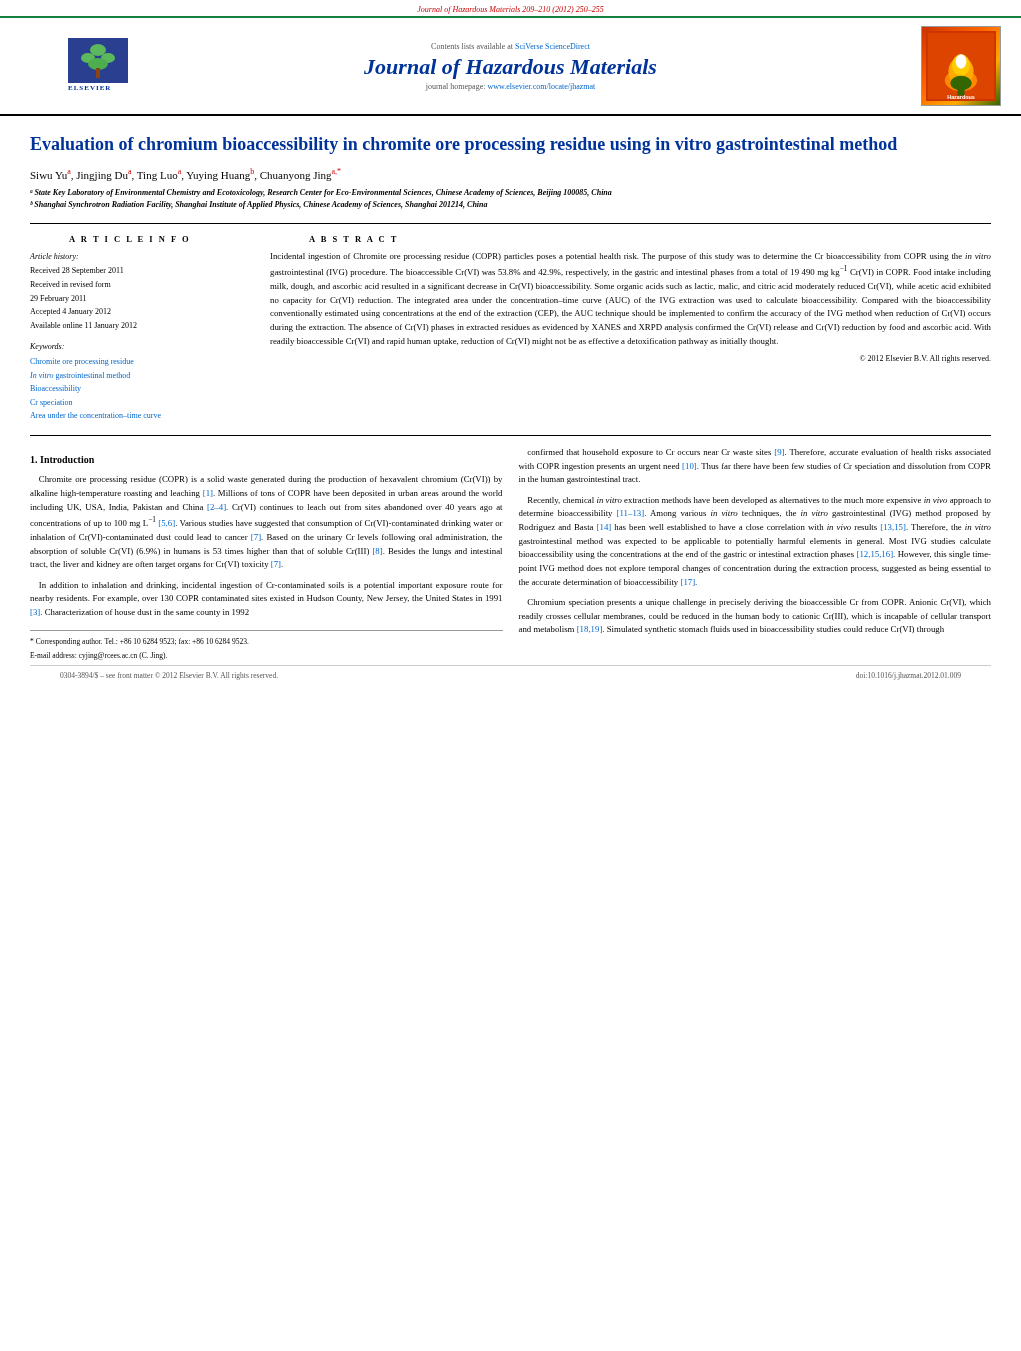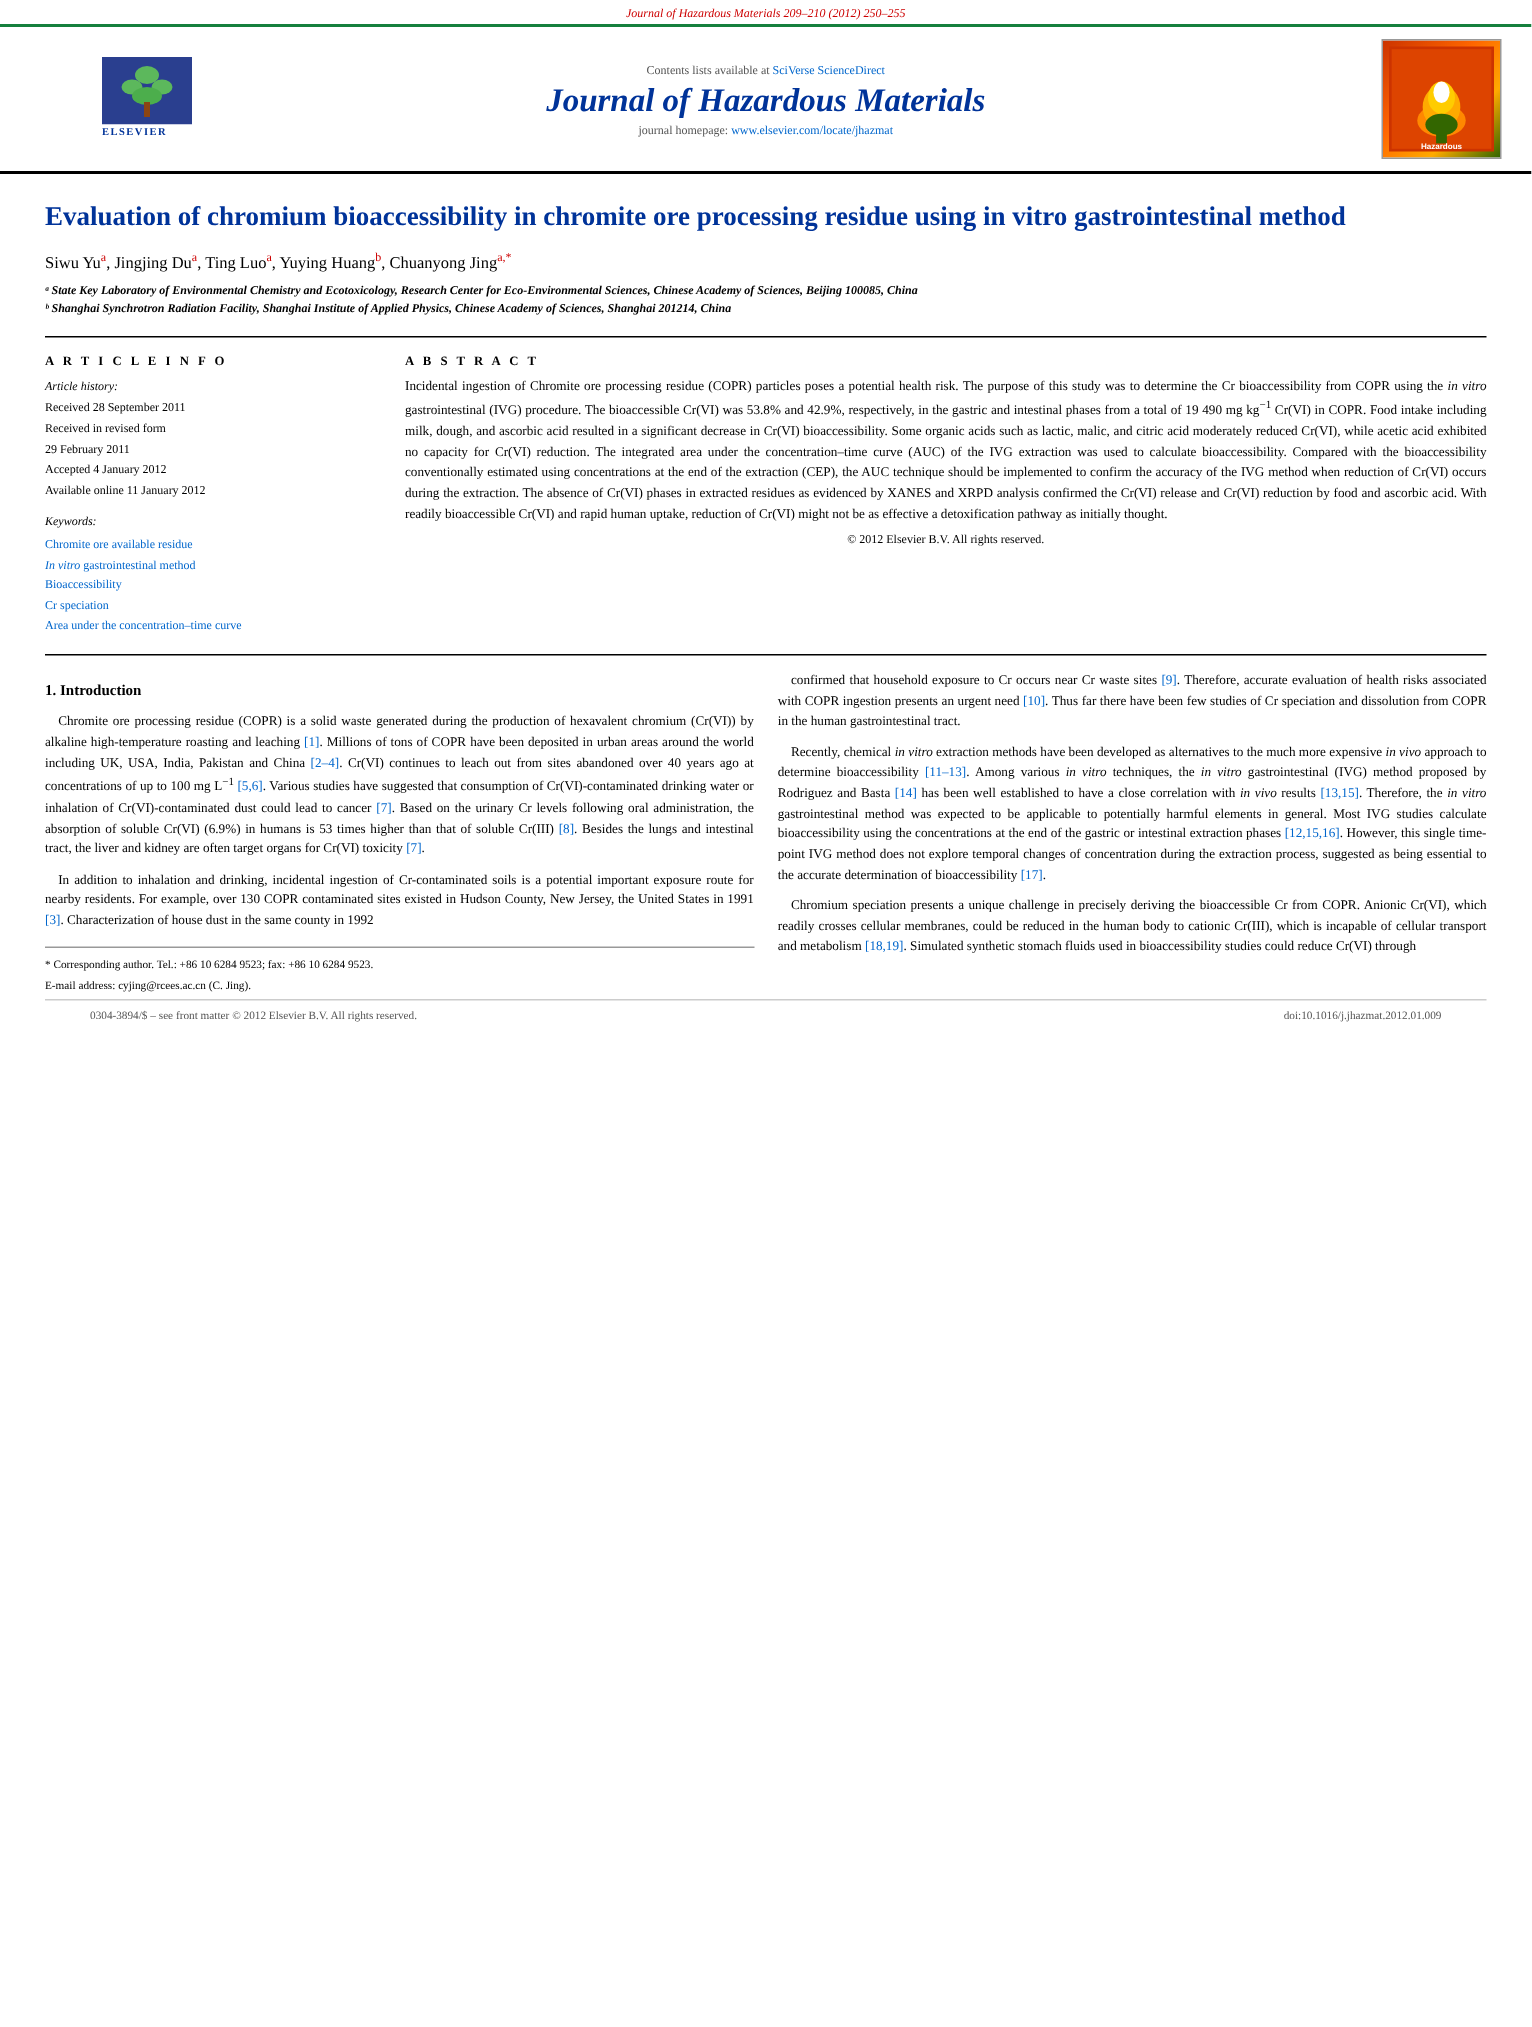"A R T I C" .section-heading { margin-left: none -> 39px }
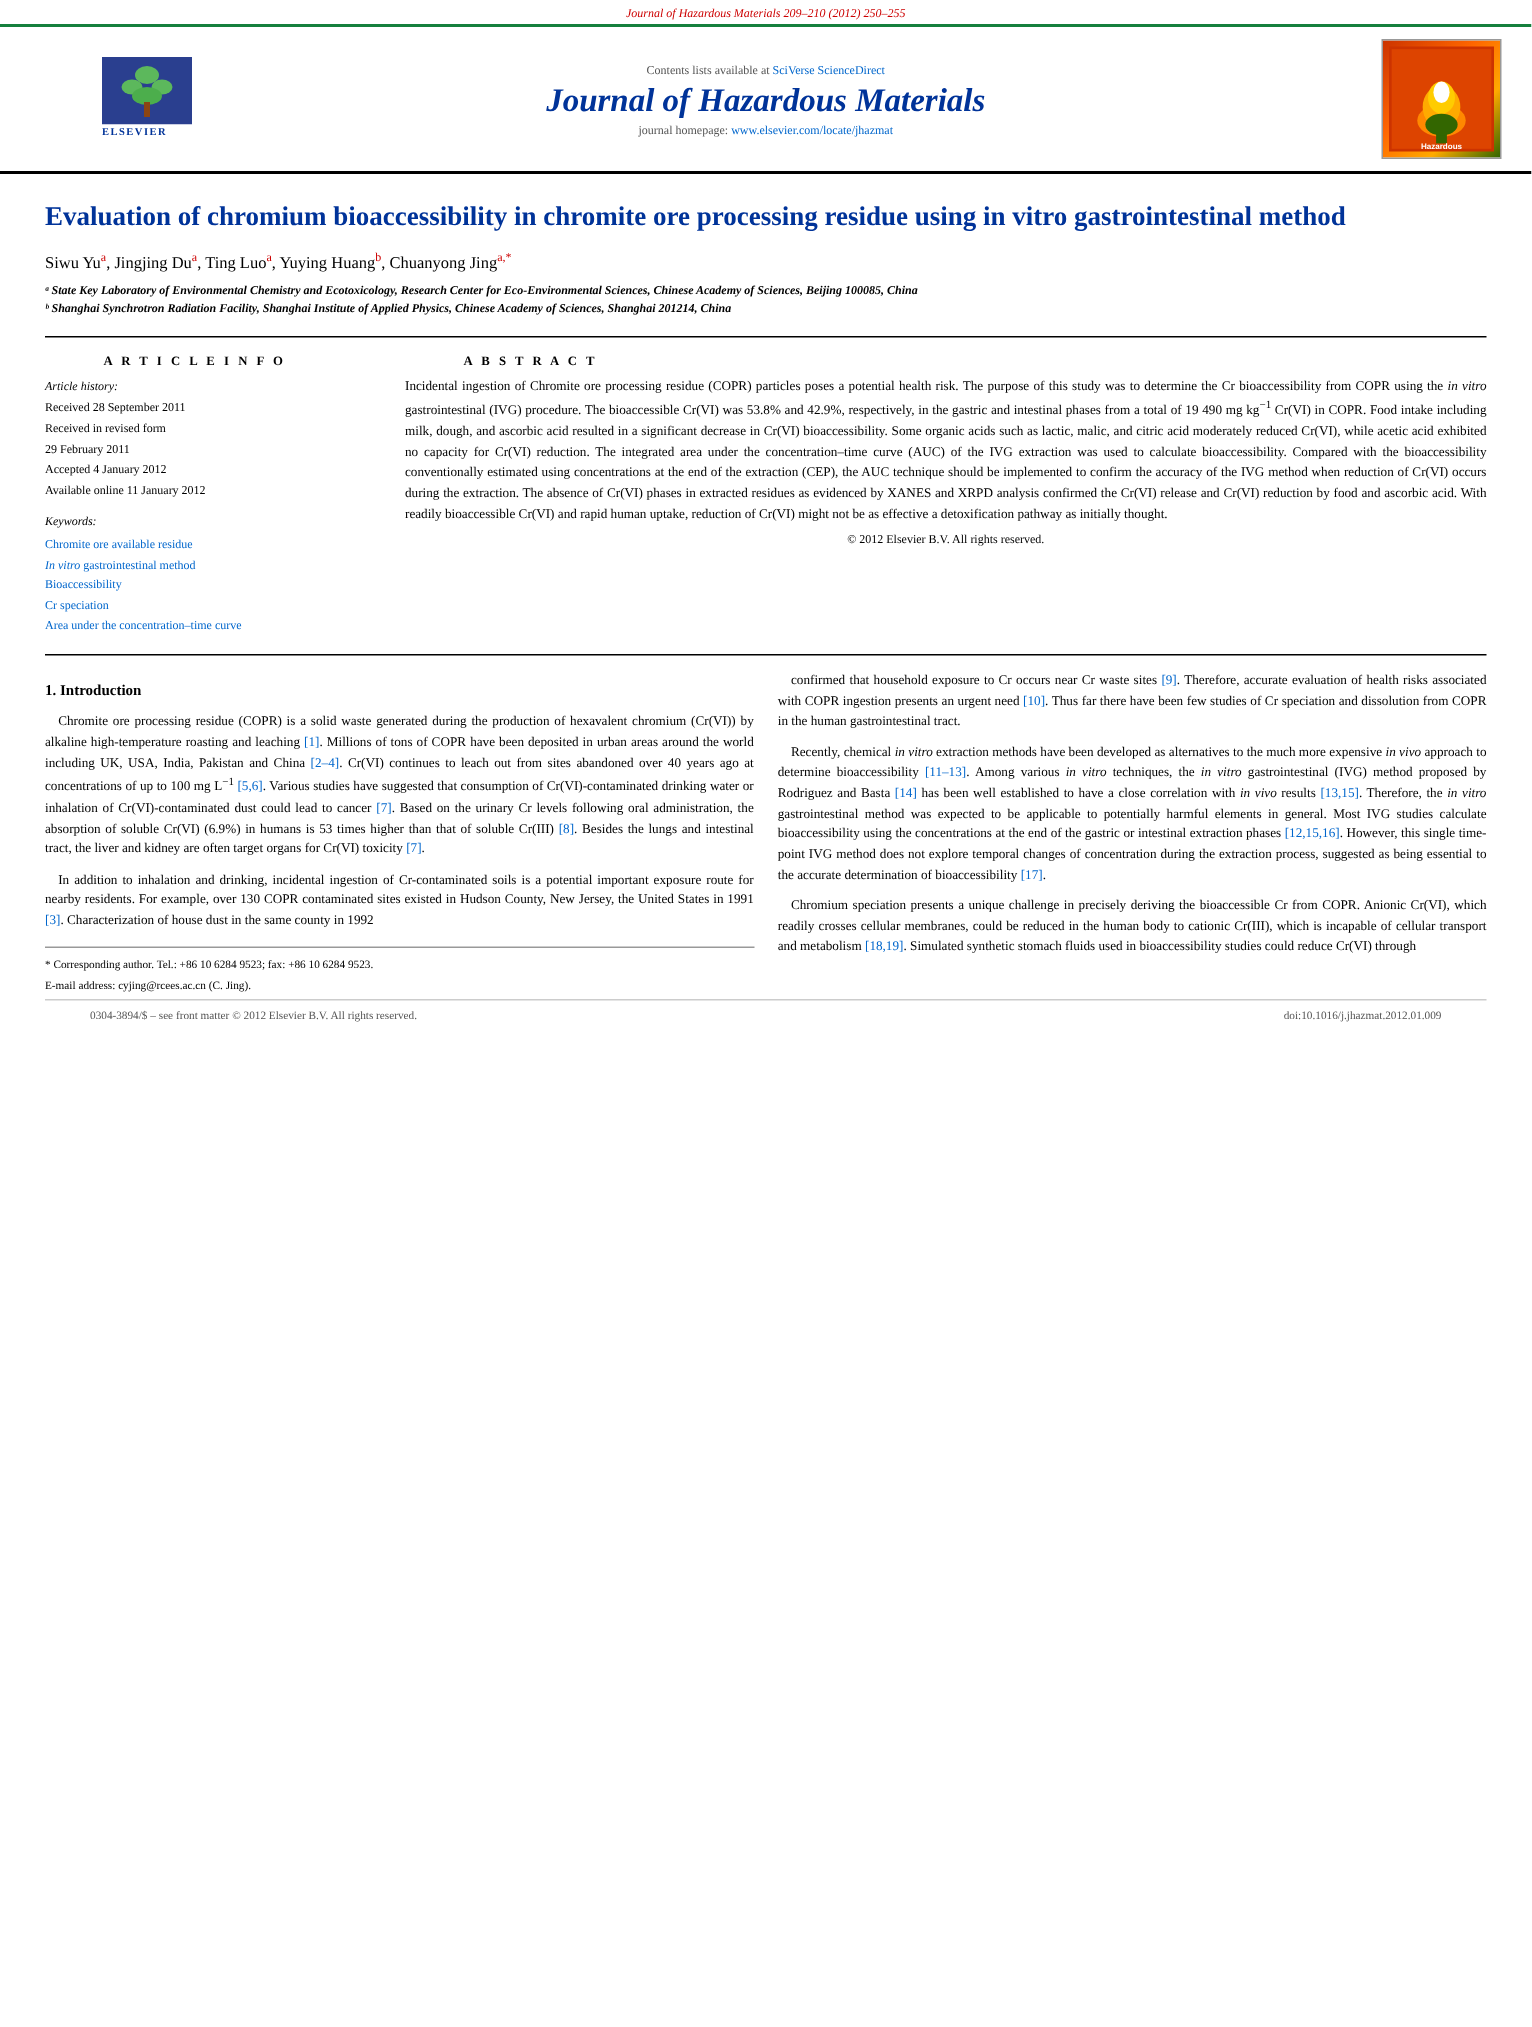"Chromite ore available residue" div { text: available -> processing }
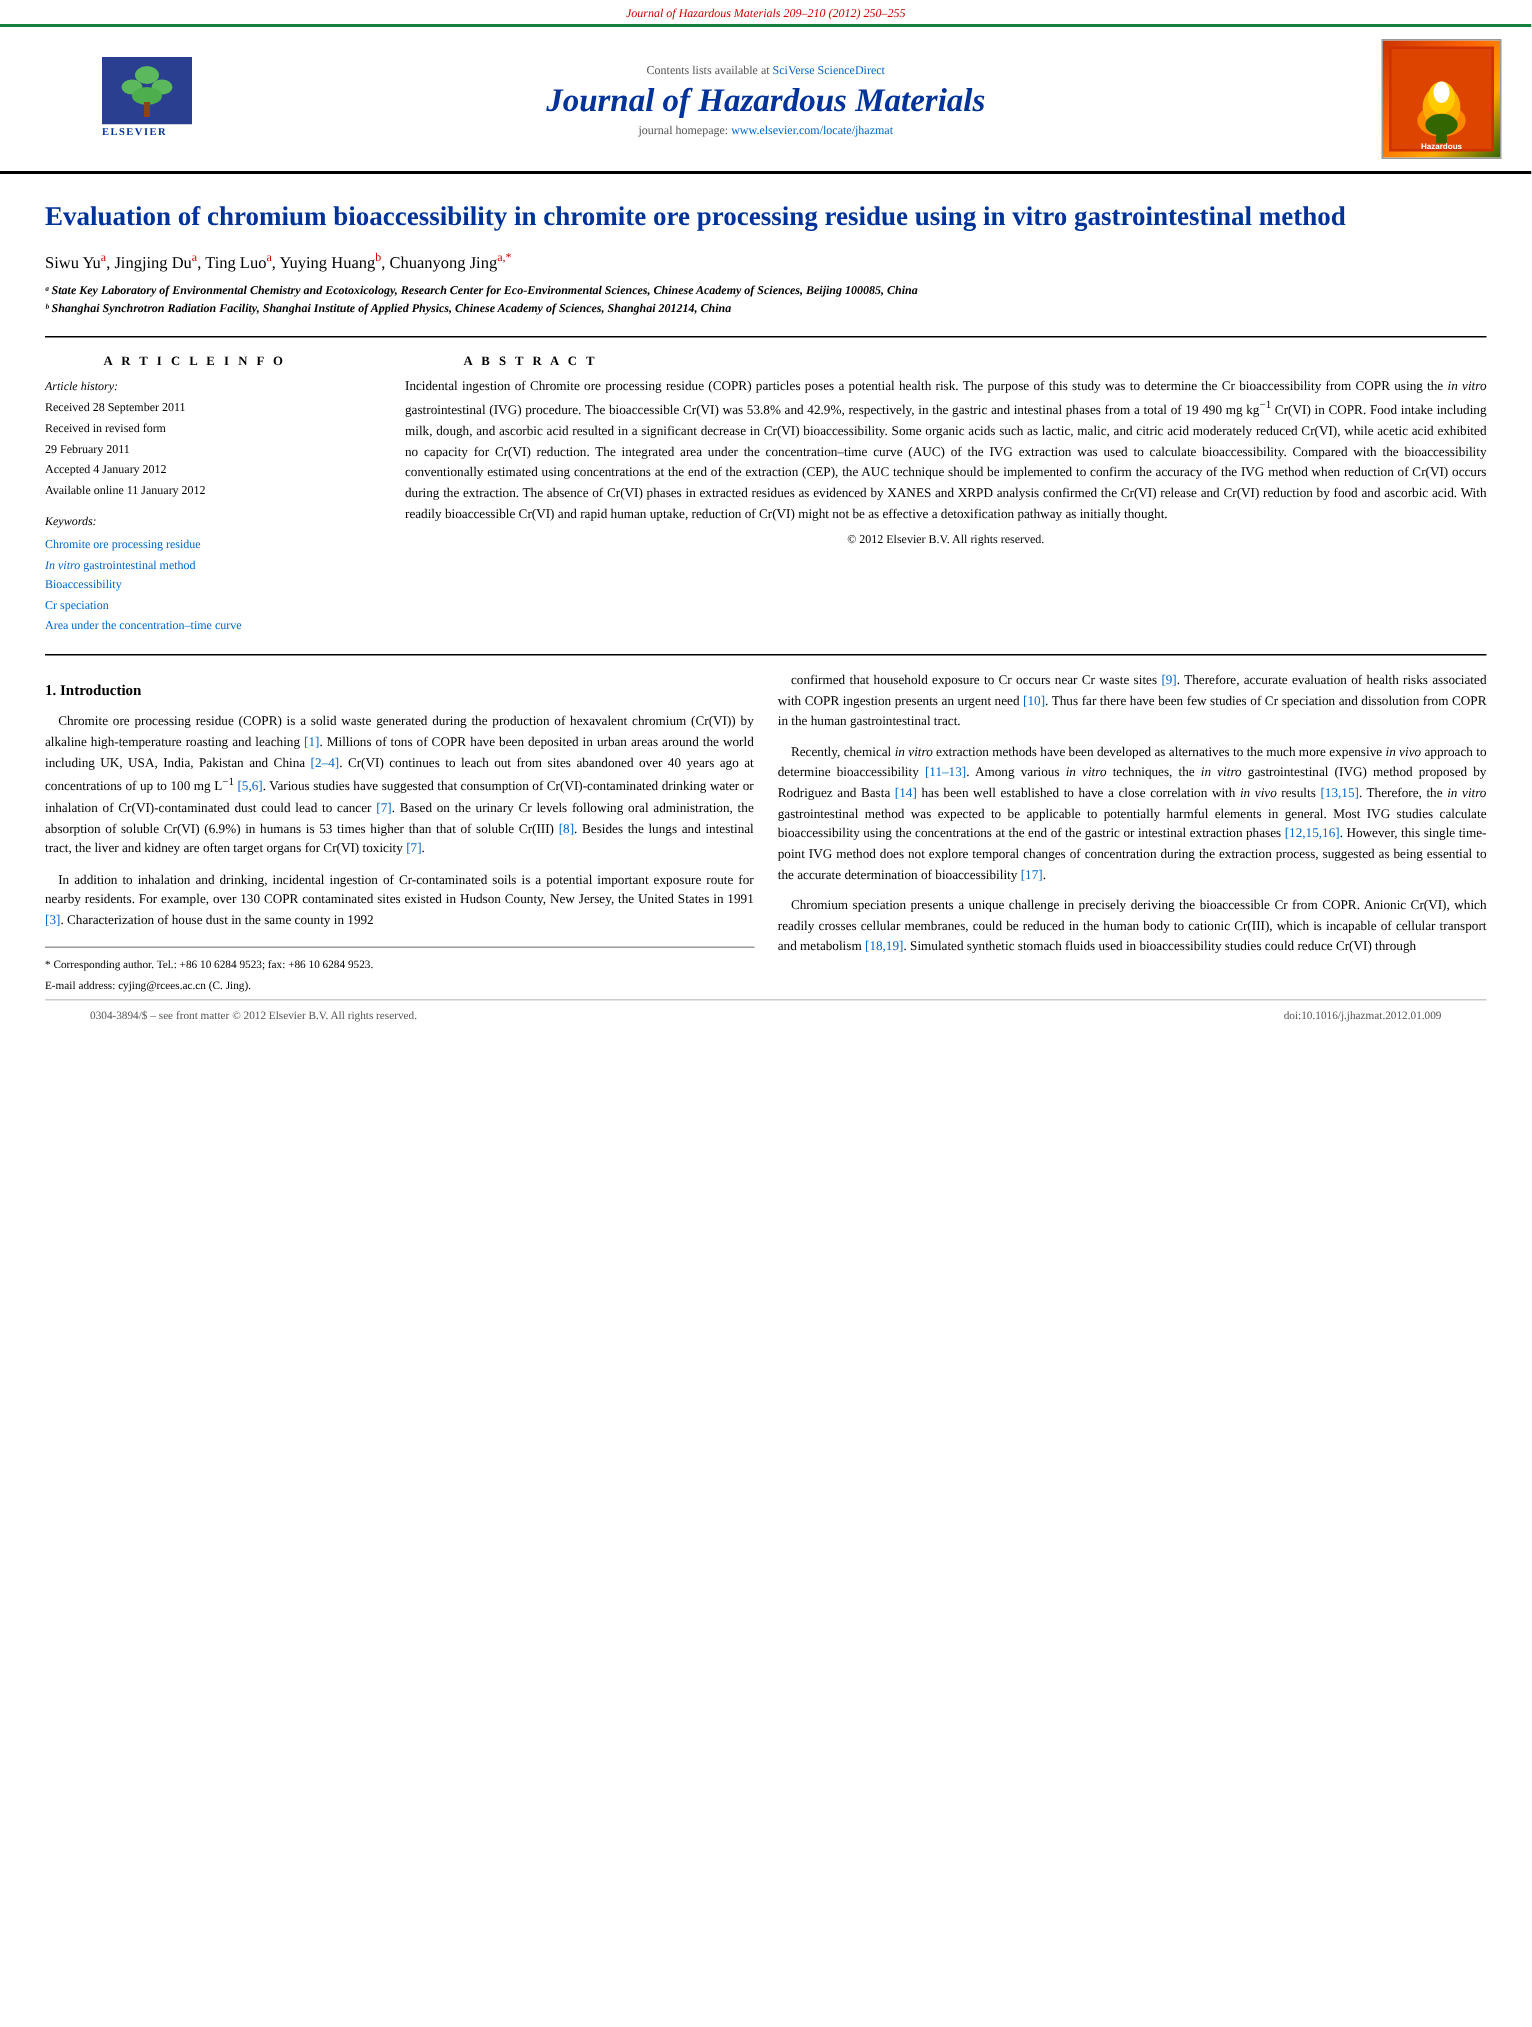"© 2012 Elsevier B.V. All" .copyright-line { text-align: center -> right }
